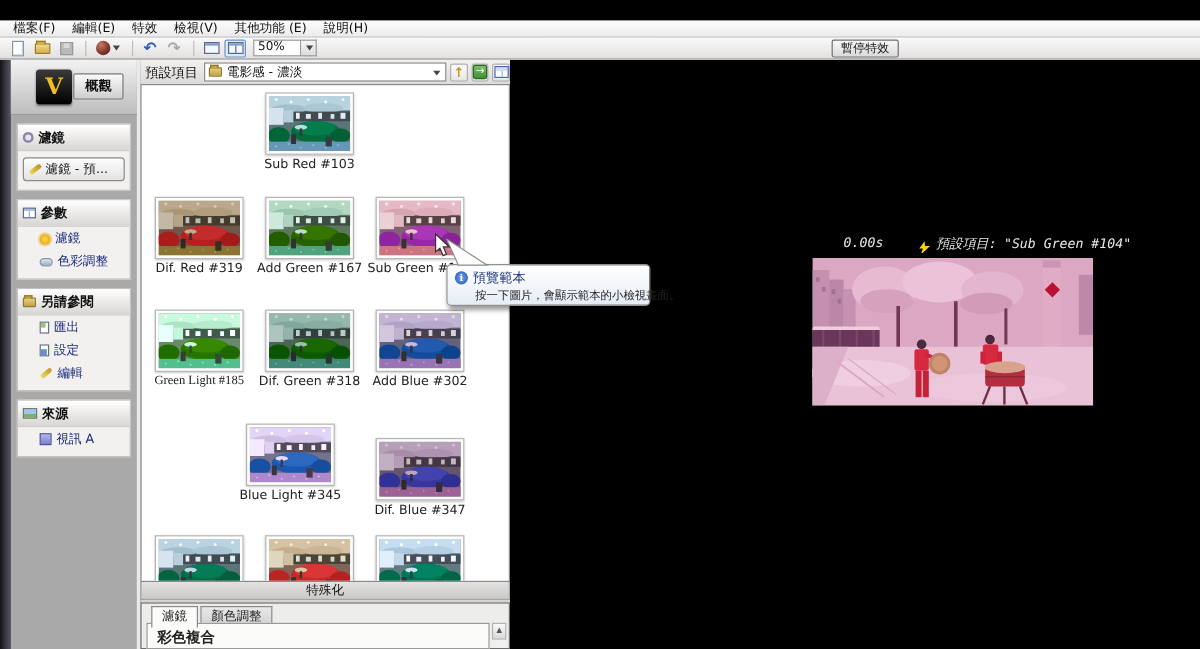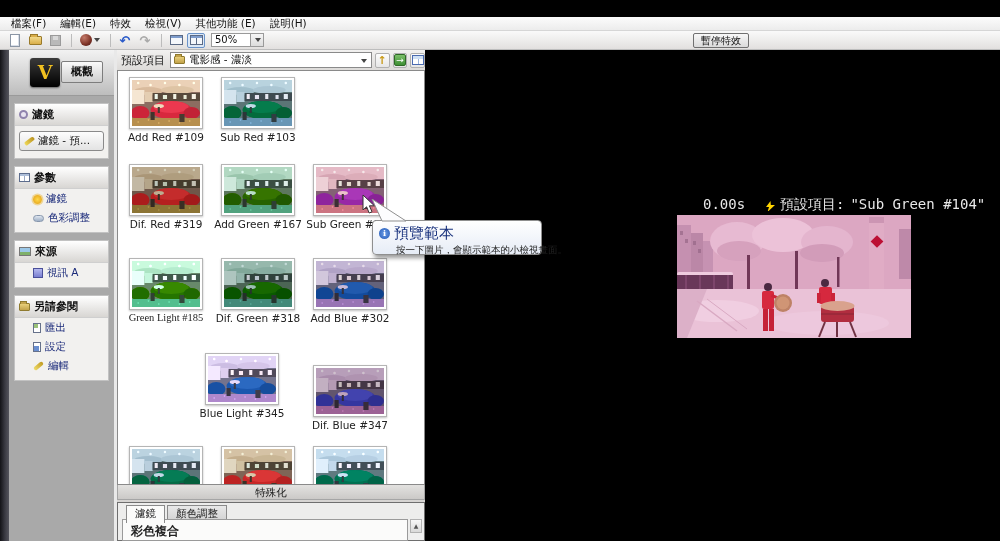"Add Red #109" div.cell { html: <div> <div> <svg> <use></use> </svg> </div> <div>Add Red #109</div> </div> -> none }
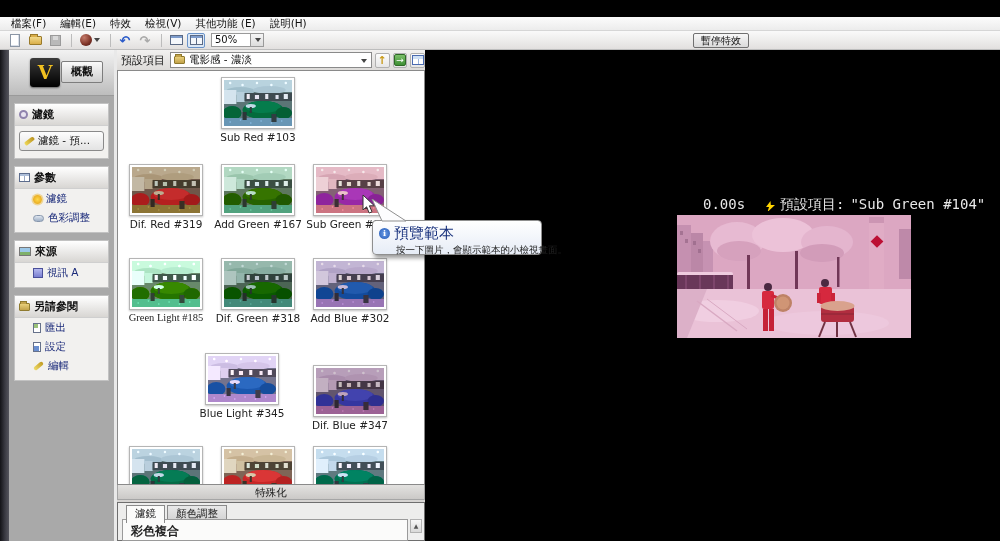"0.00s" .ovl { font-size: 14px -> 11px; font-style: none -> italic }
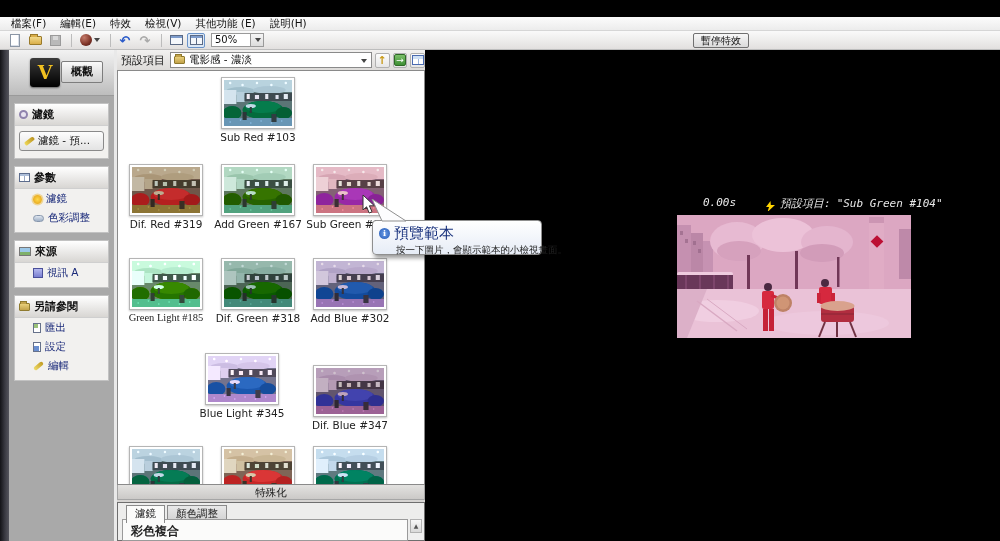"預覽範本" .tt-title { font-size: 15px -> 11px }
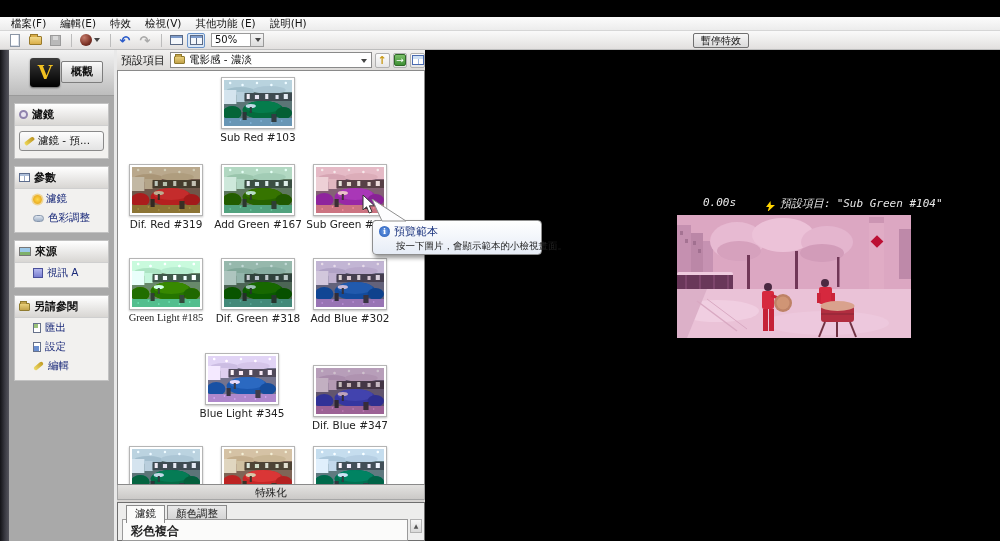"來源" div.sec { order: before "另請參閱" -> after "另請參閱" }
